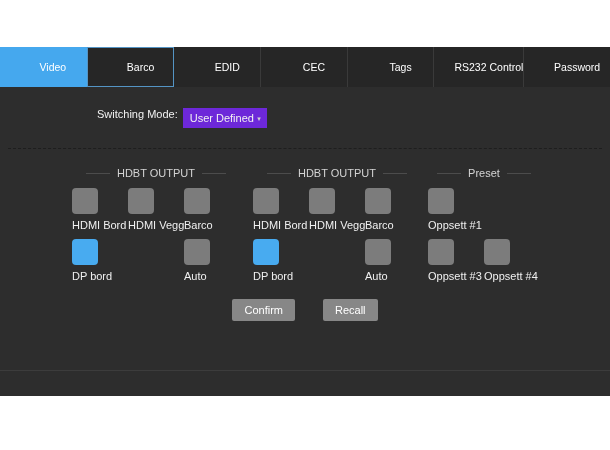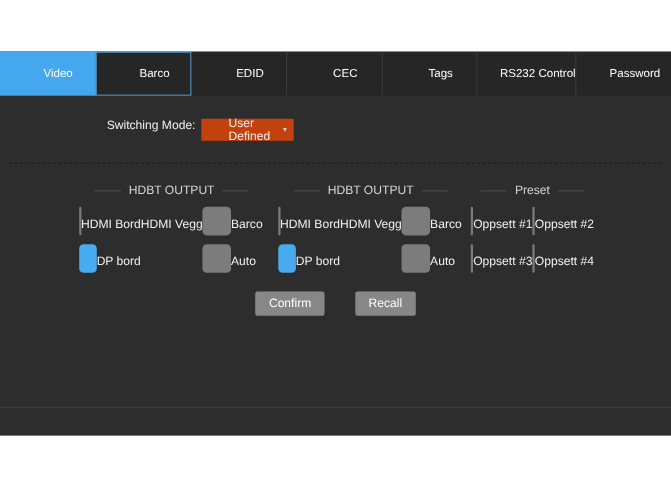"User Defined" .mode-select { background: #c2410c -> #6d28d9; padding: 0 6px 0 25px -> 0 6px 0 7px }
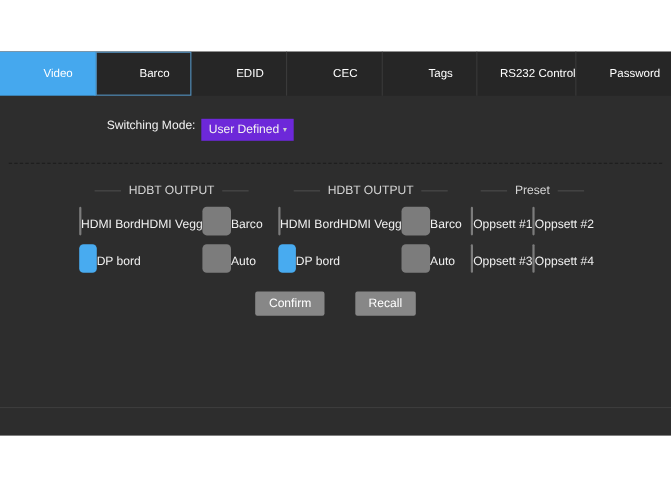"HDMI Bord" .cell { align-items: center -> flex-start; flex-direction: row -> column }
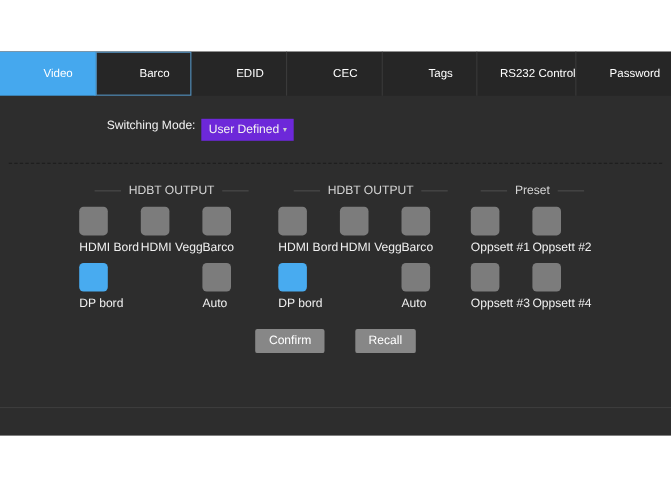"Oppsett #2" div.cell { html: <div> <div></div> <div>Oppsett #2</div> </div> -> none }
